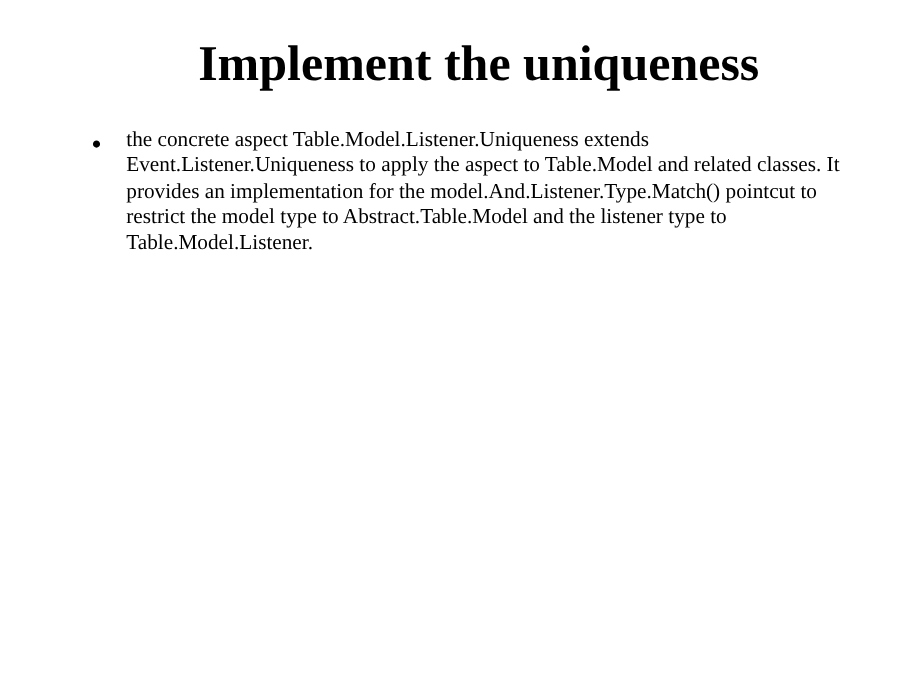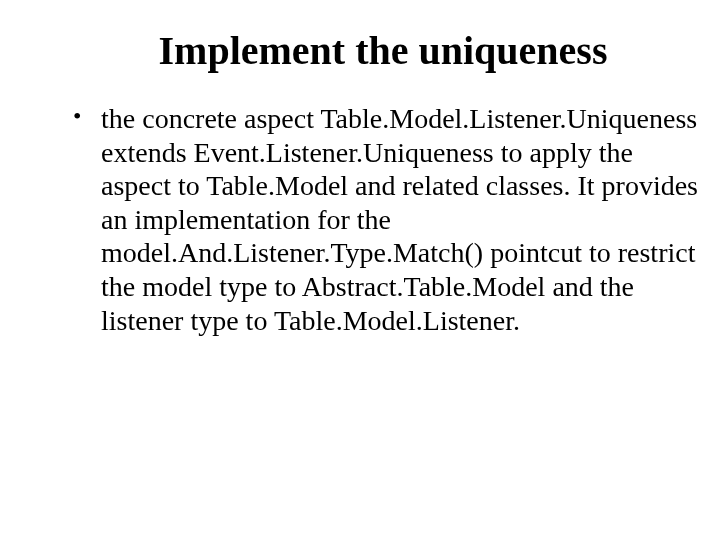"the concrete aspect" .body { font-size: 28px -> 17px }
